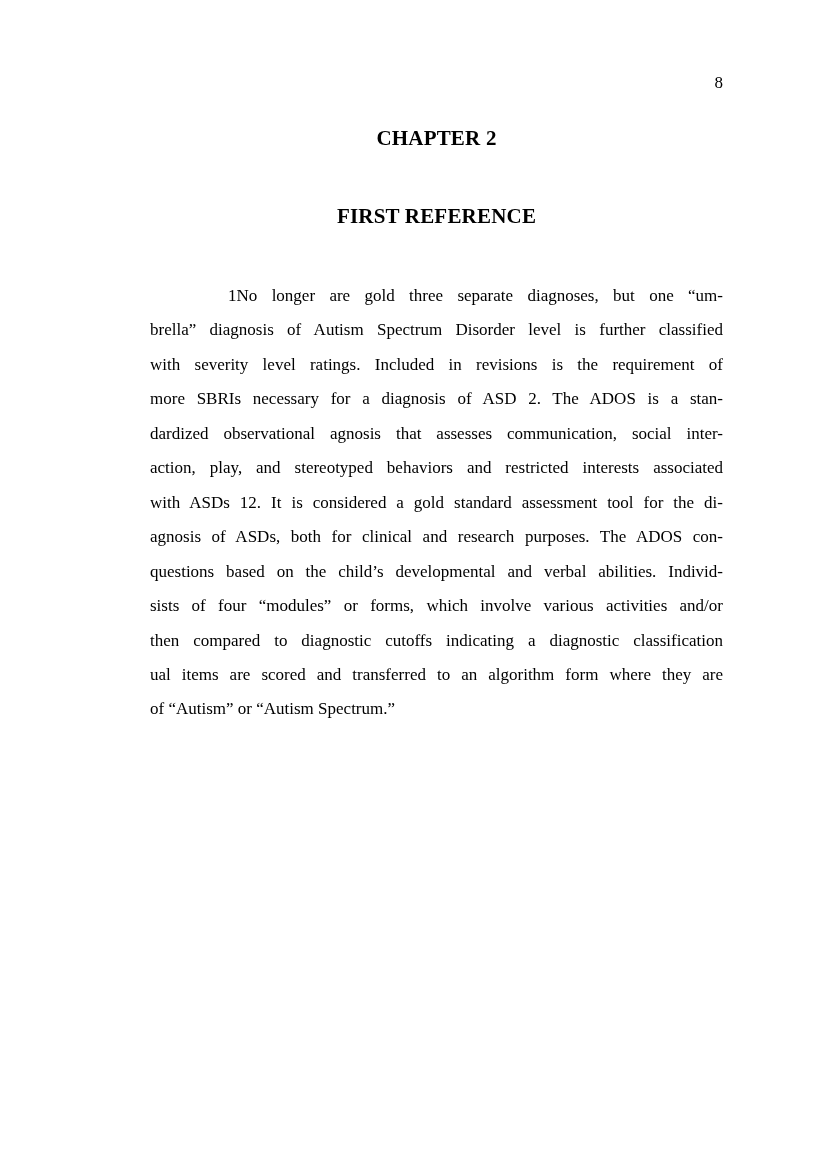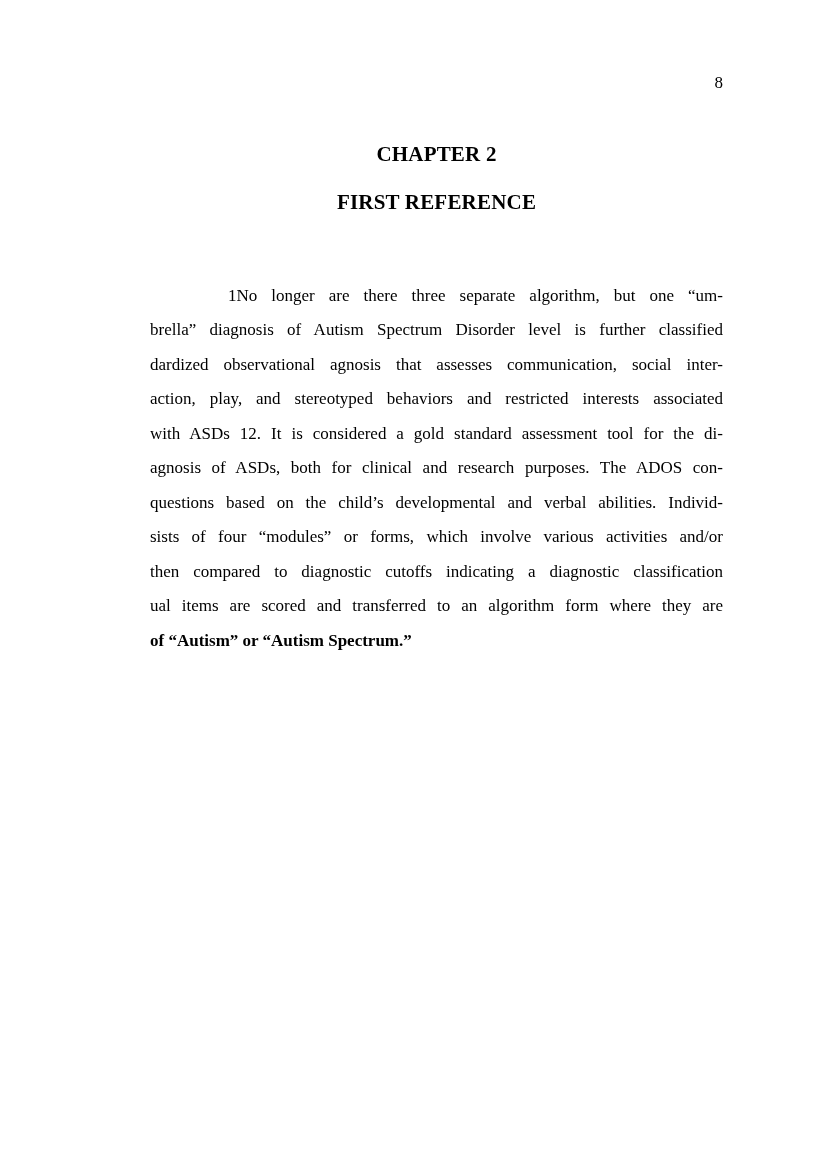"CHAPTER 2" .chapter-heading { top: 144px -> 128px }
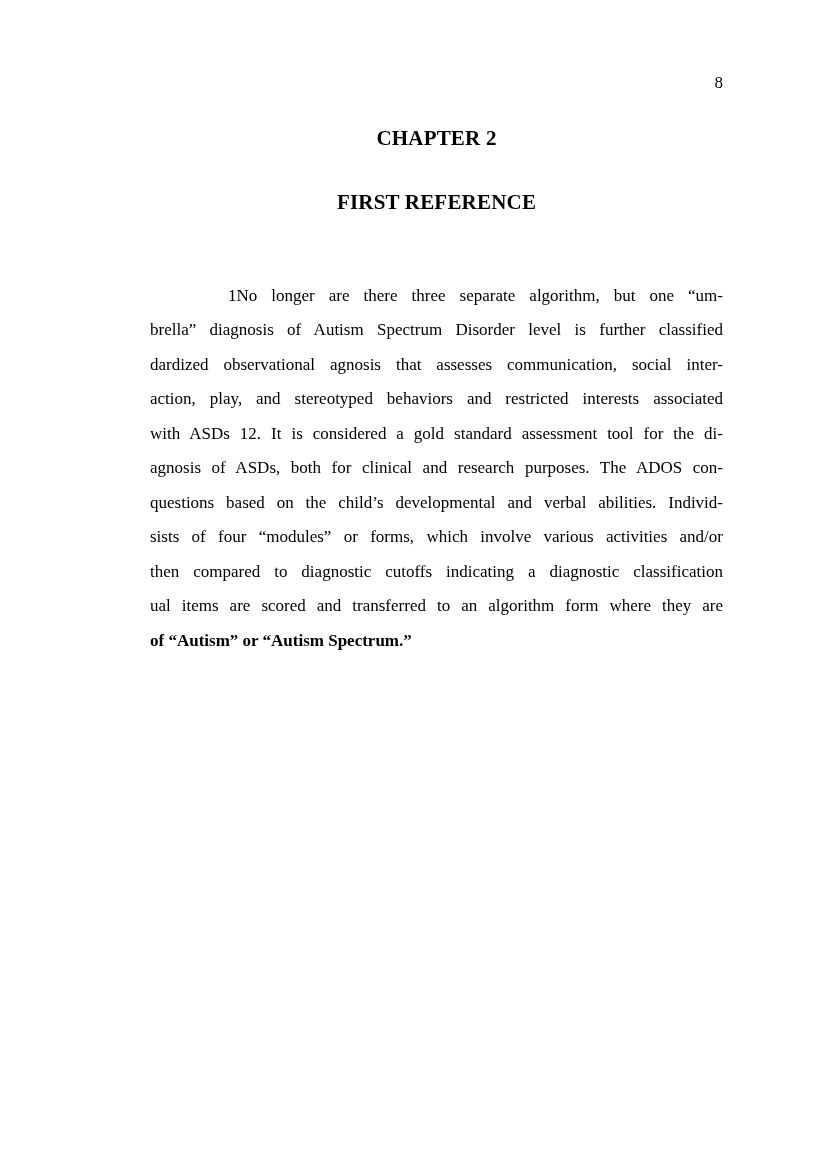"FIRST REFERENCE" .section-heading { top: 192px -> 206px }
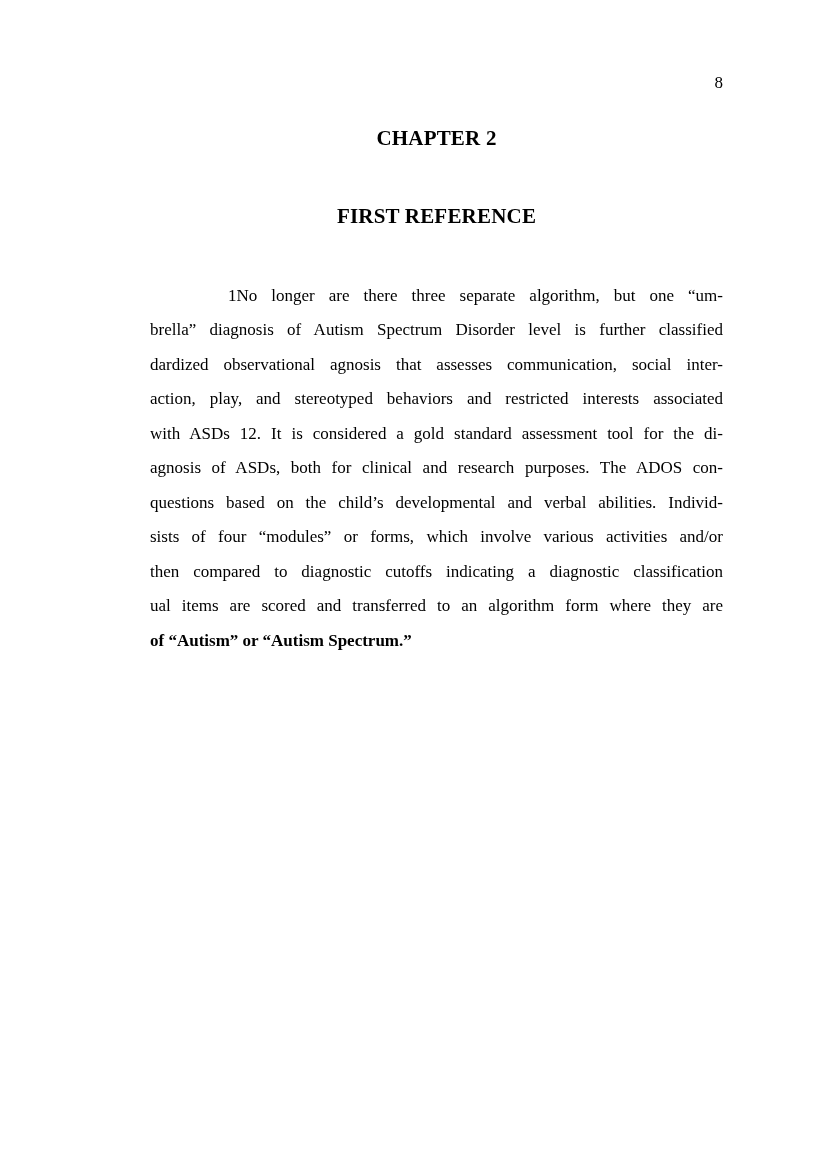"1No longer are there three" div.jline { text: there three separate algorithm -> gold three separate diagnoses }
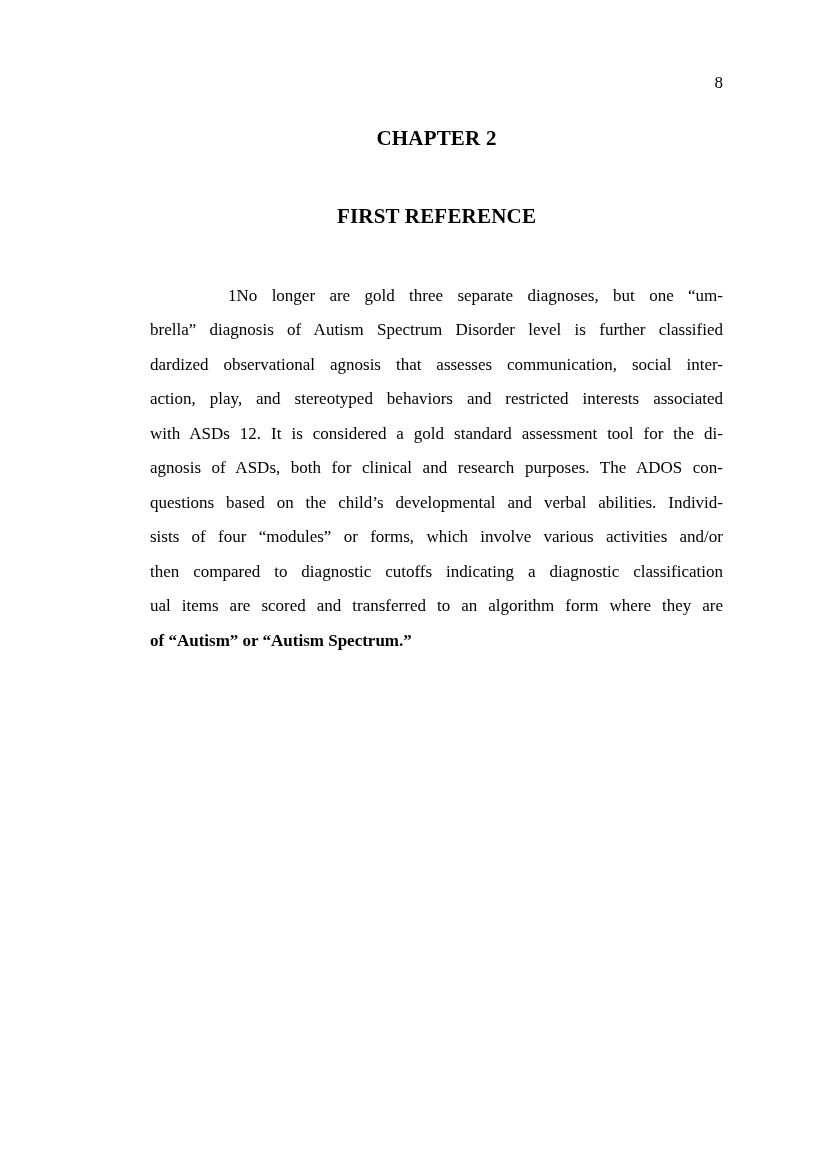"with severity level ratings. Included" div.jline { html: none -> <div>with severity level ratings. Included in revisions is the requirement of</div> }
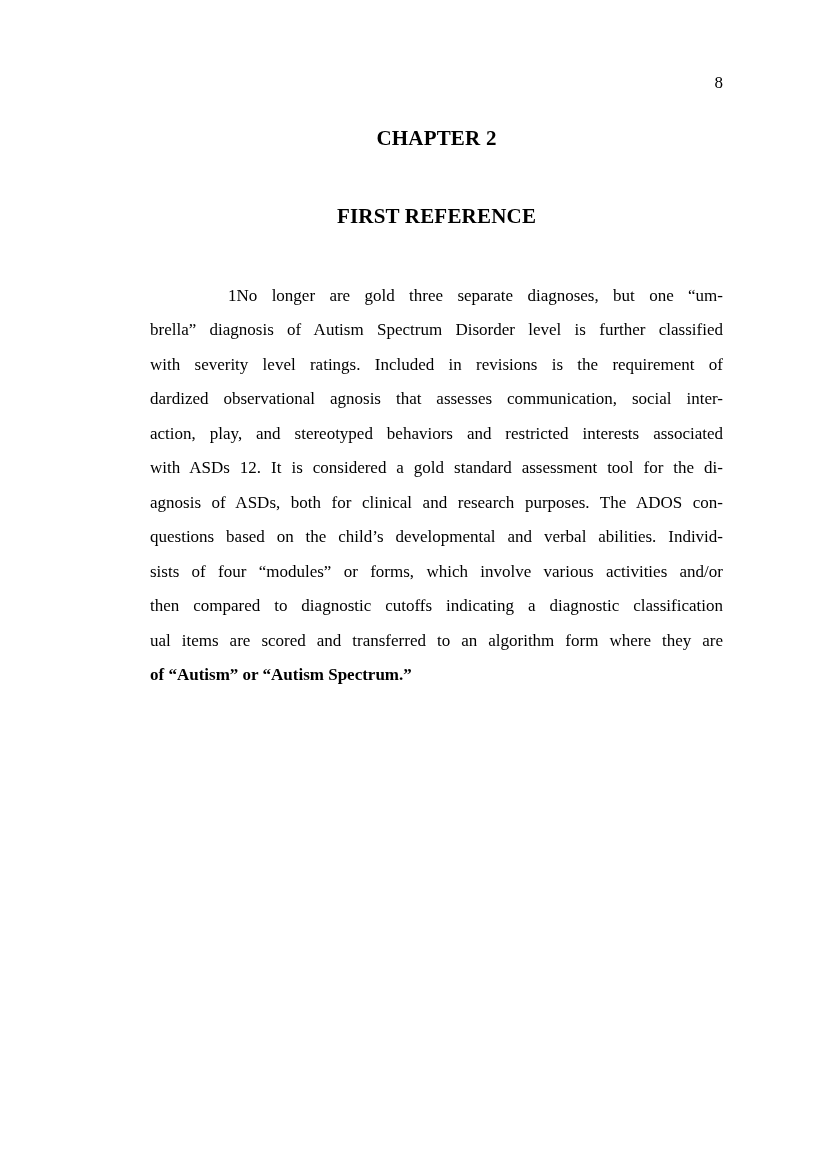"more SBRIs necessary for a" div.jline { html: none -> <div>more SBRIs necessary for a diagnosis of ASD 2. The ADOS is a stan-</div> }
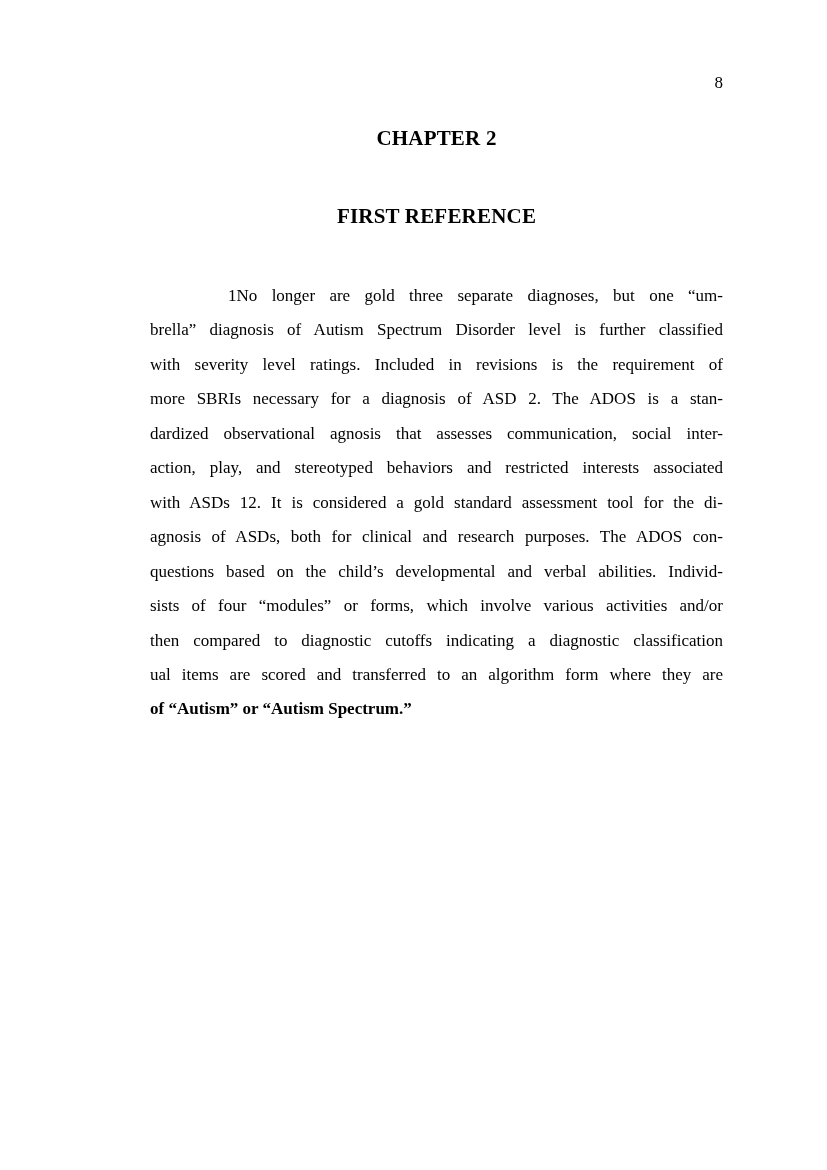"of “Autism” or “Autism Spectrum.”" .jline.last { font-weight: bold -> none }
